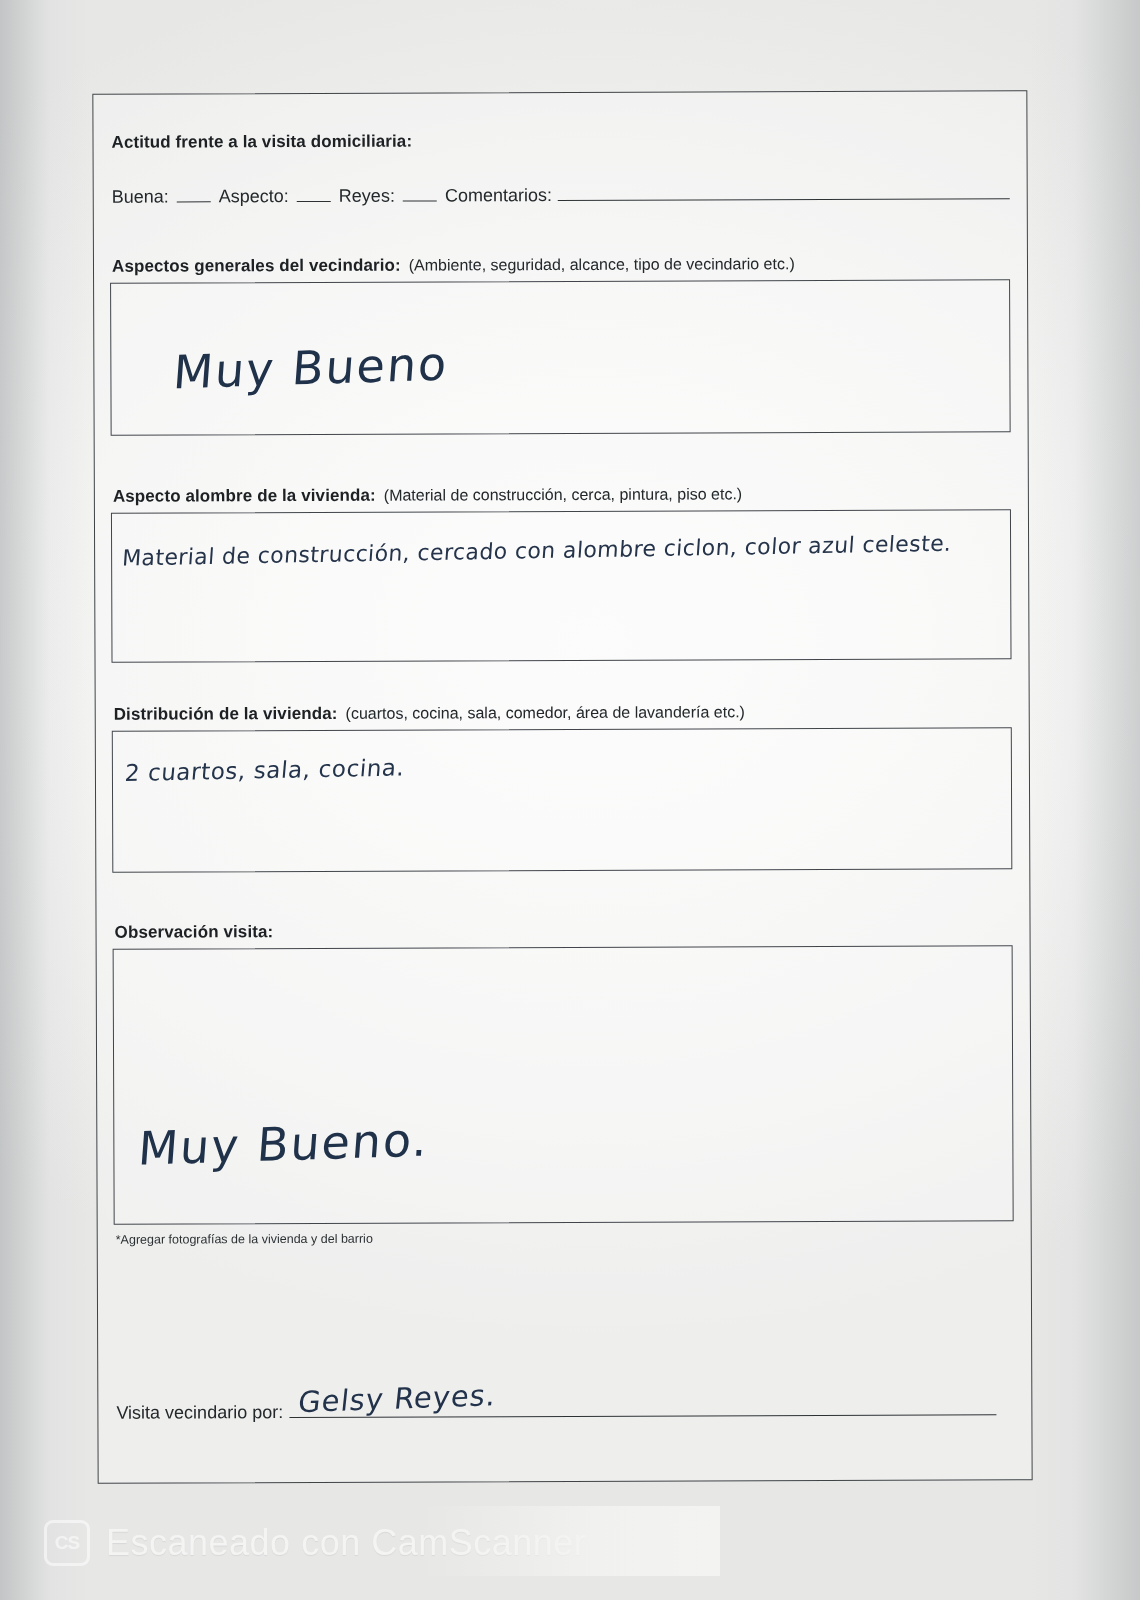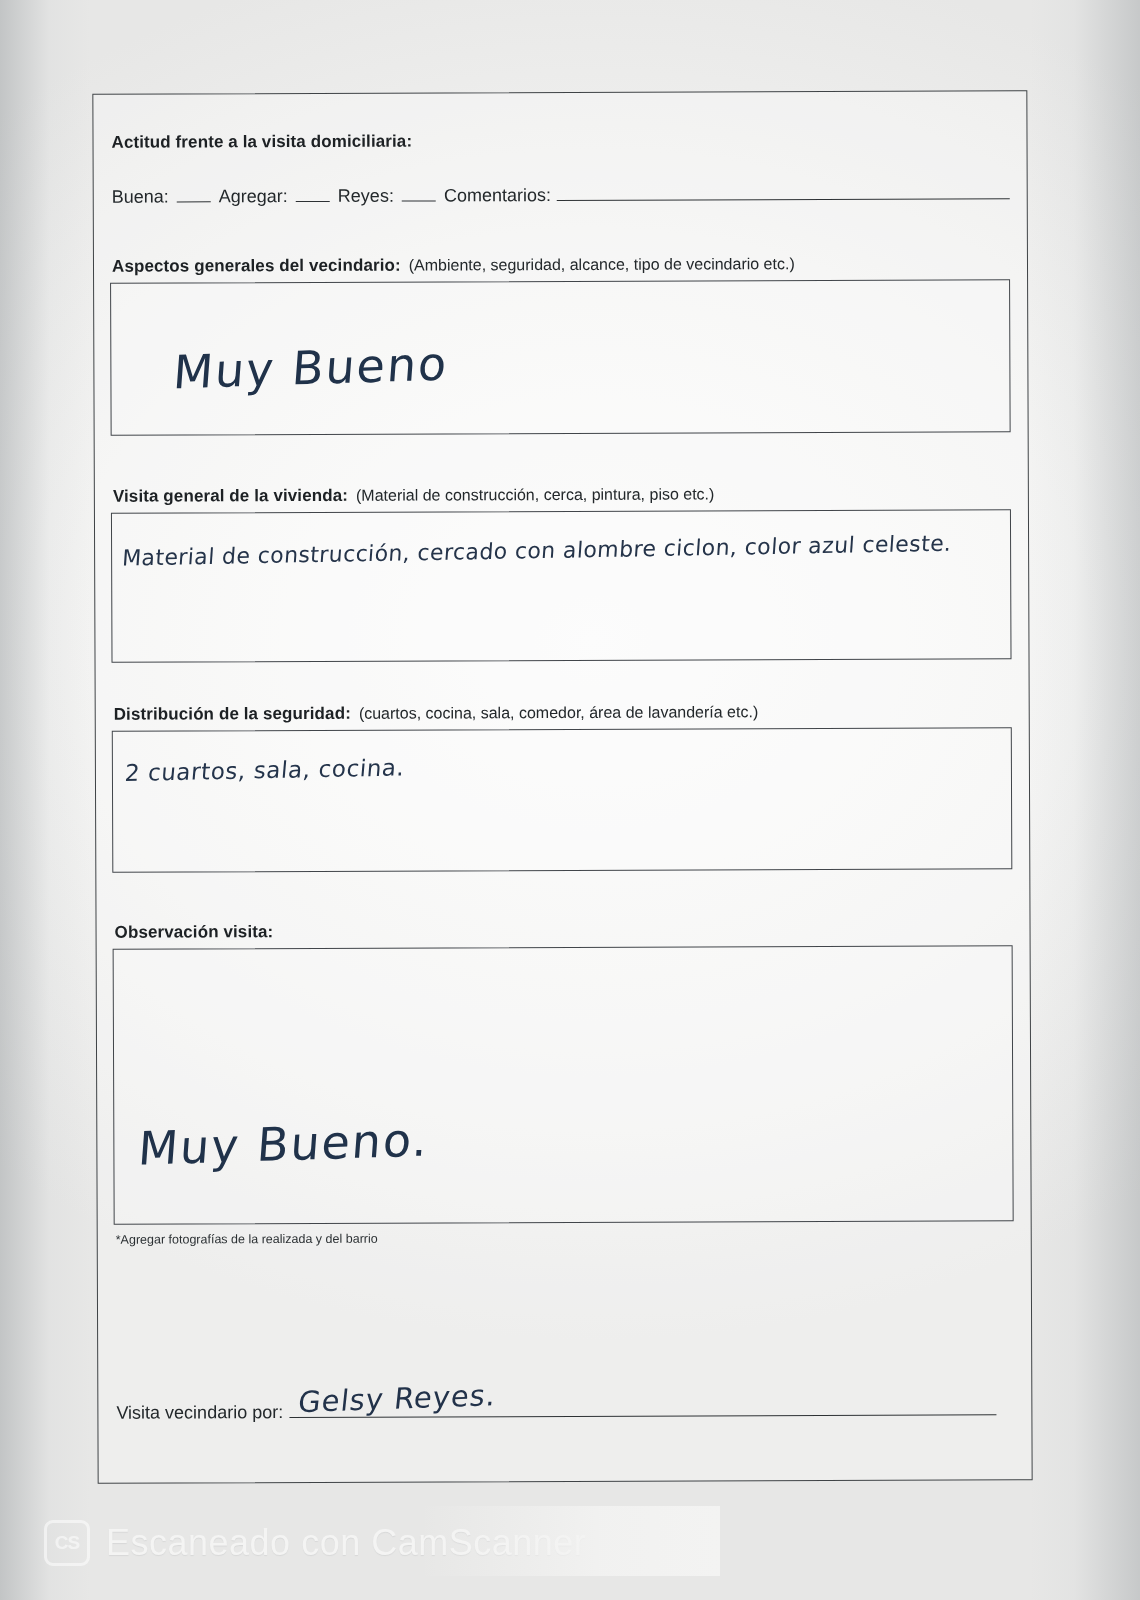"Agregar:" span.lbl-reg { text: Agregar -> Aspecto }
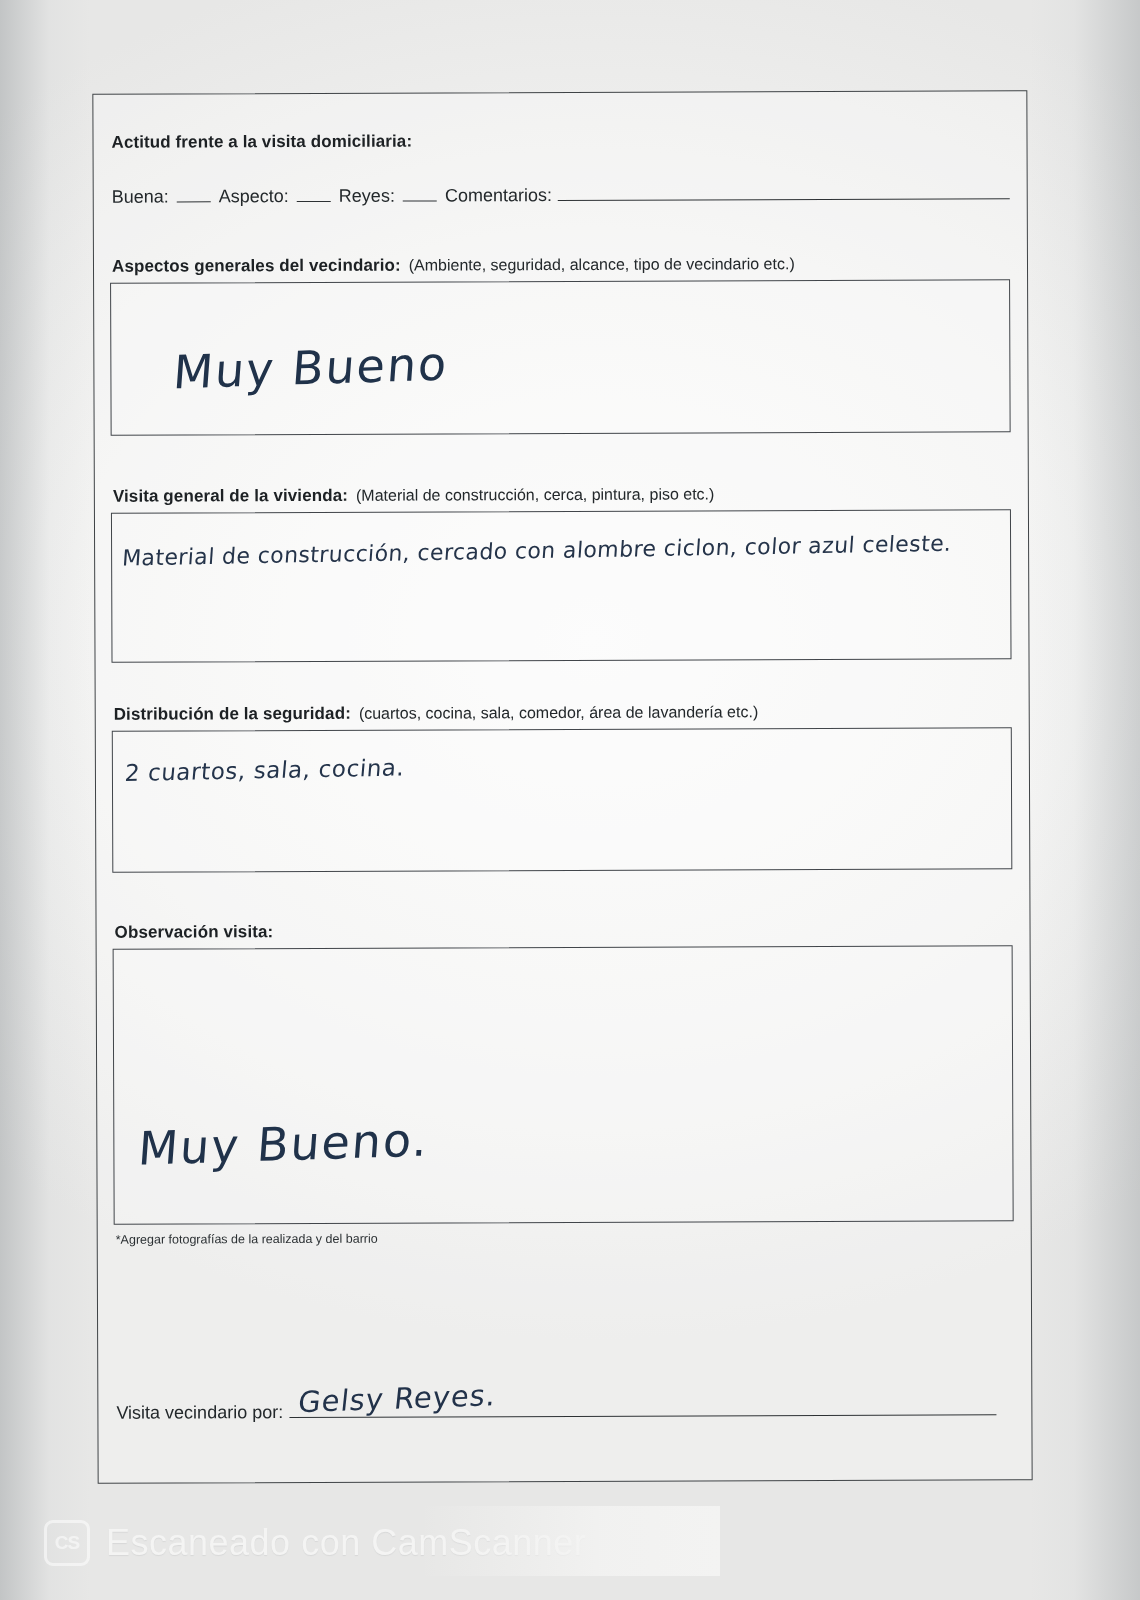"Visita general de la vivienda:" span.lbl-bold { text: Visita general -> Aspecto alombre }
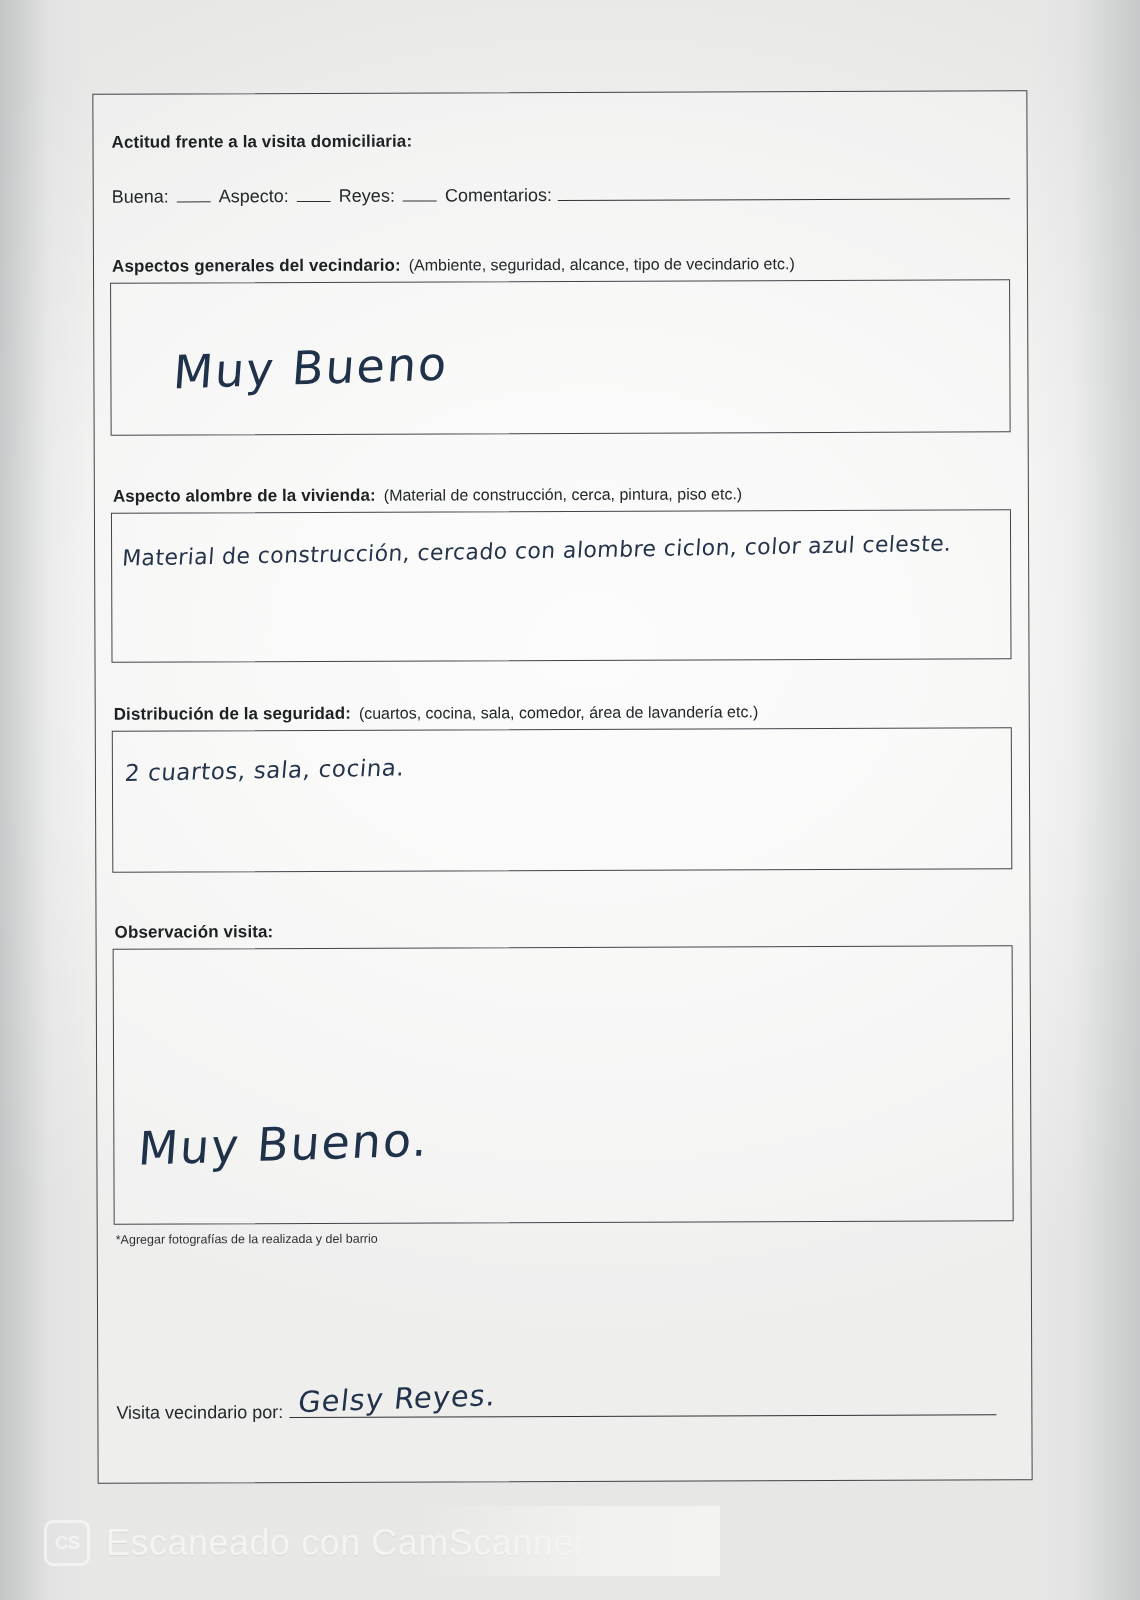"Distribución de la seguridad:" span.lbl-bold { text: seguridad -> vivienda }
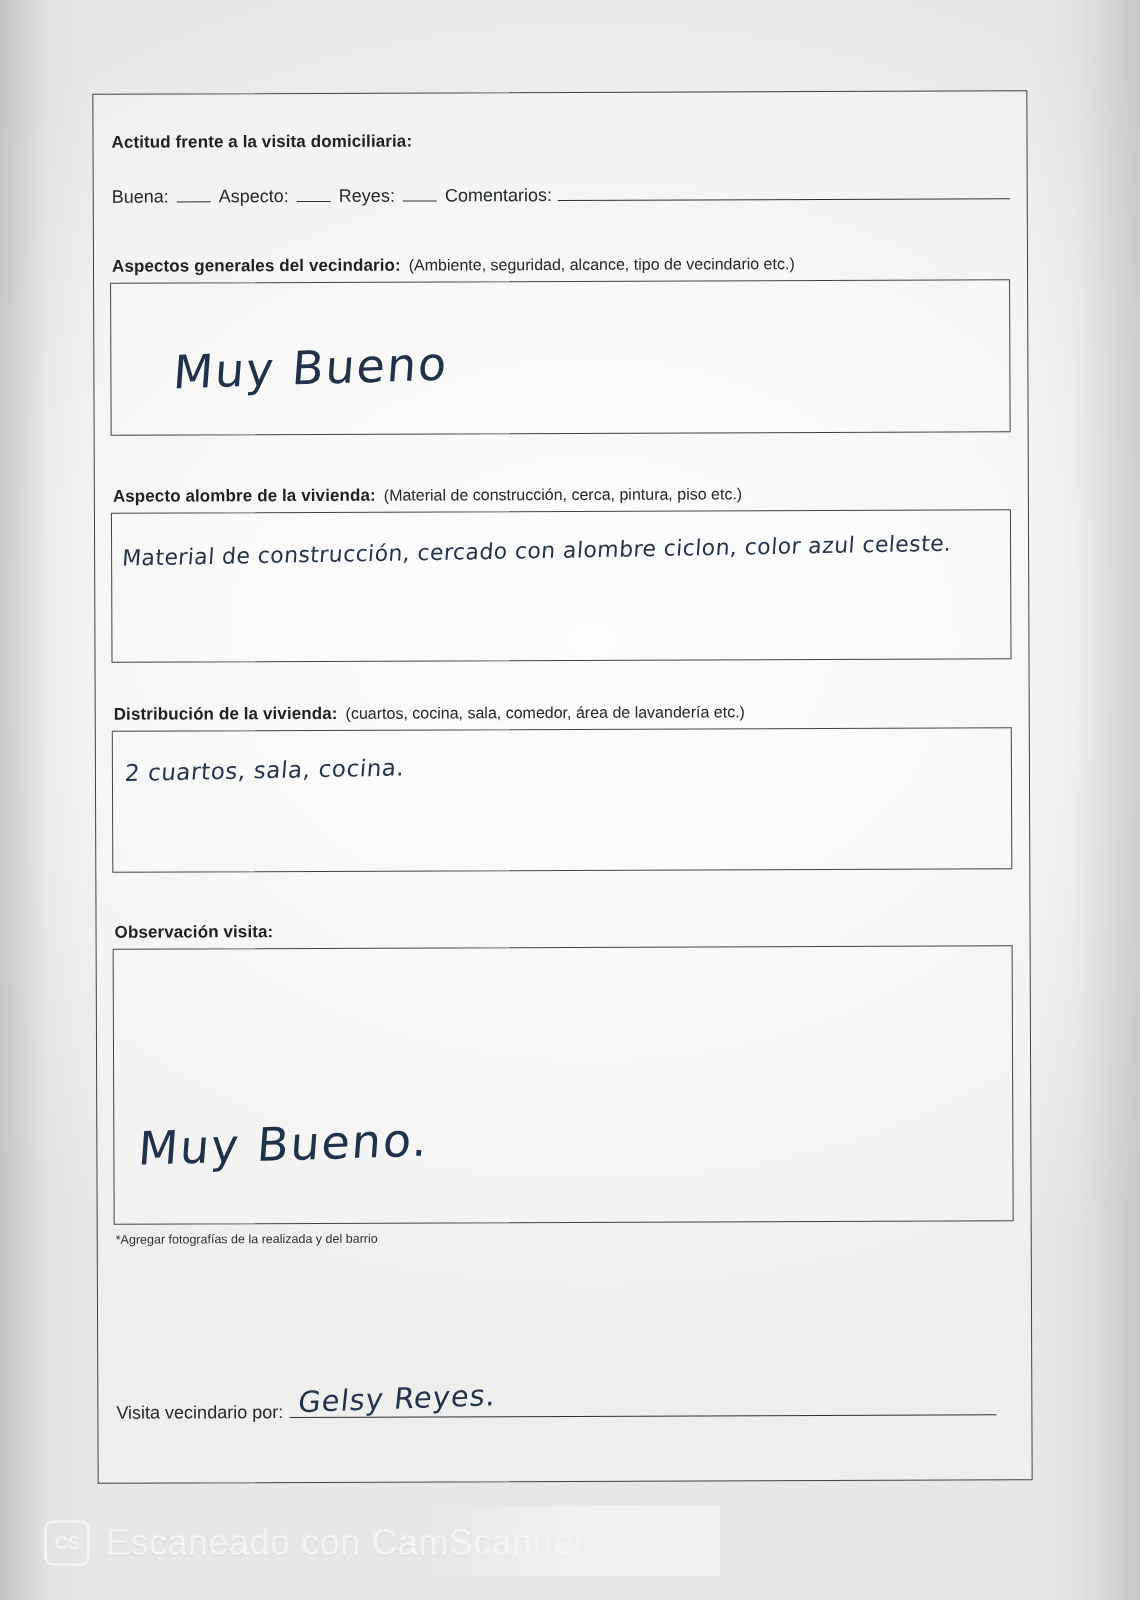"*Agregar fotografías de la realizada" div.blk { text: realizada -> vivienda }
